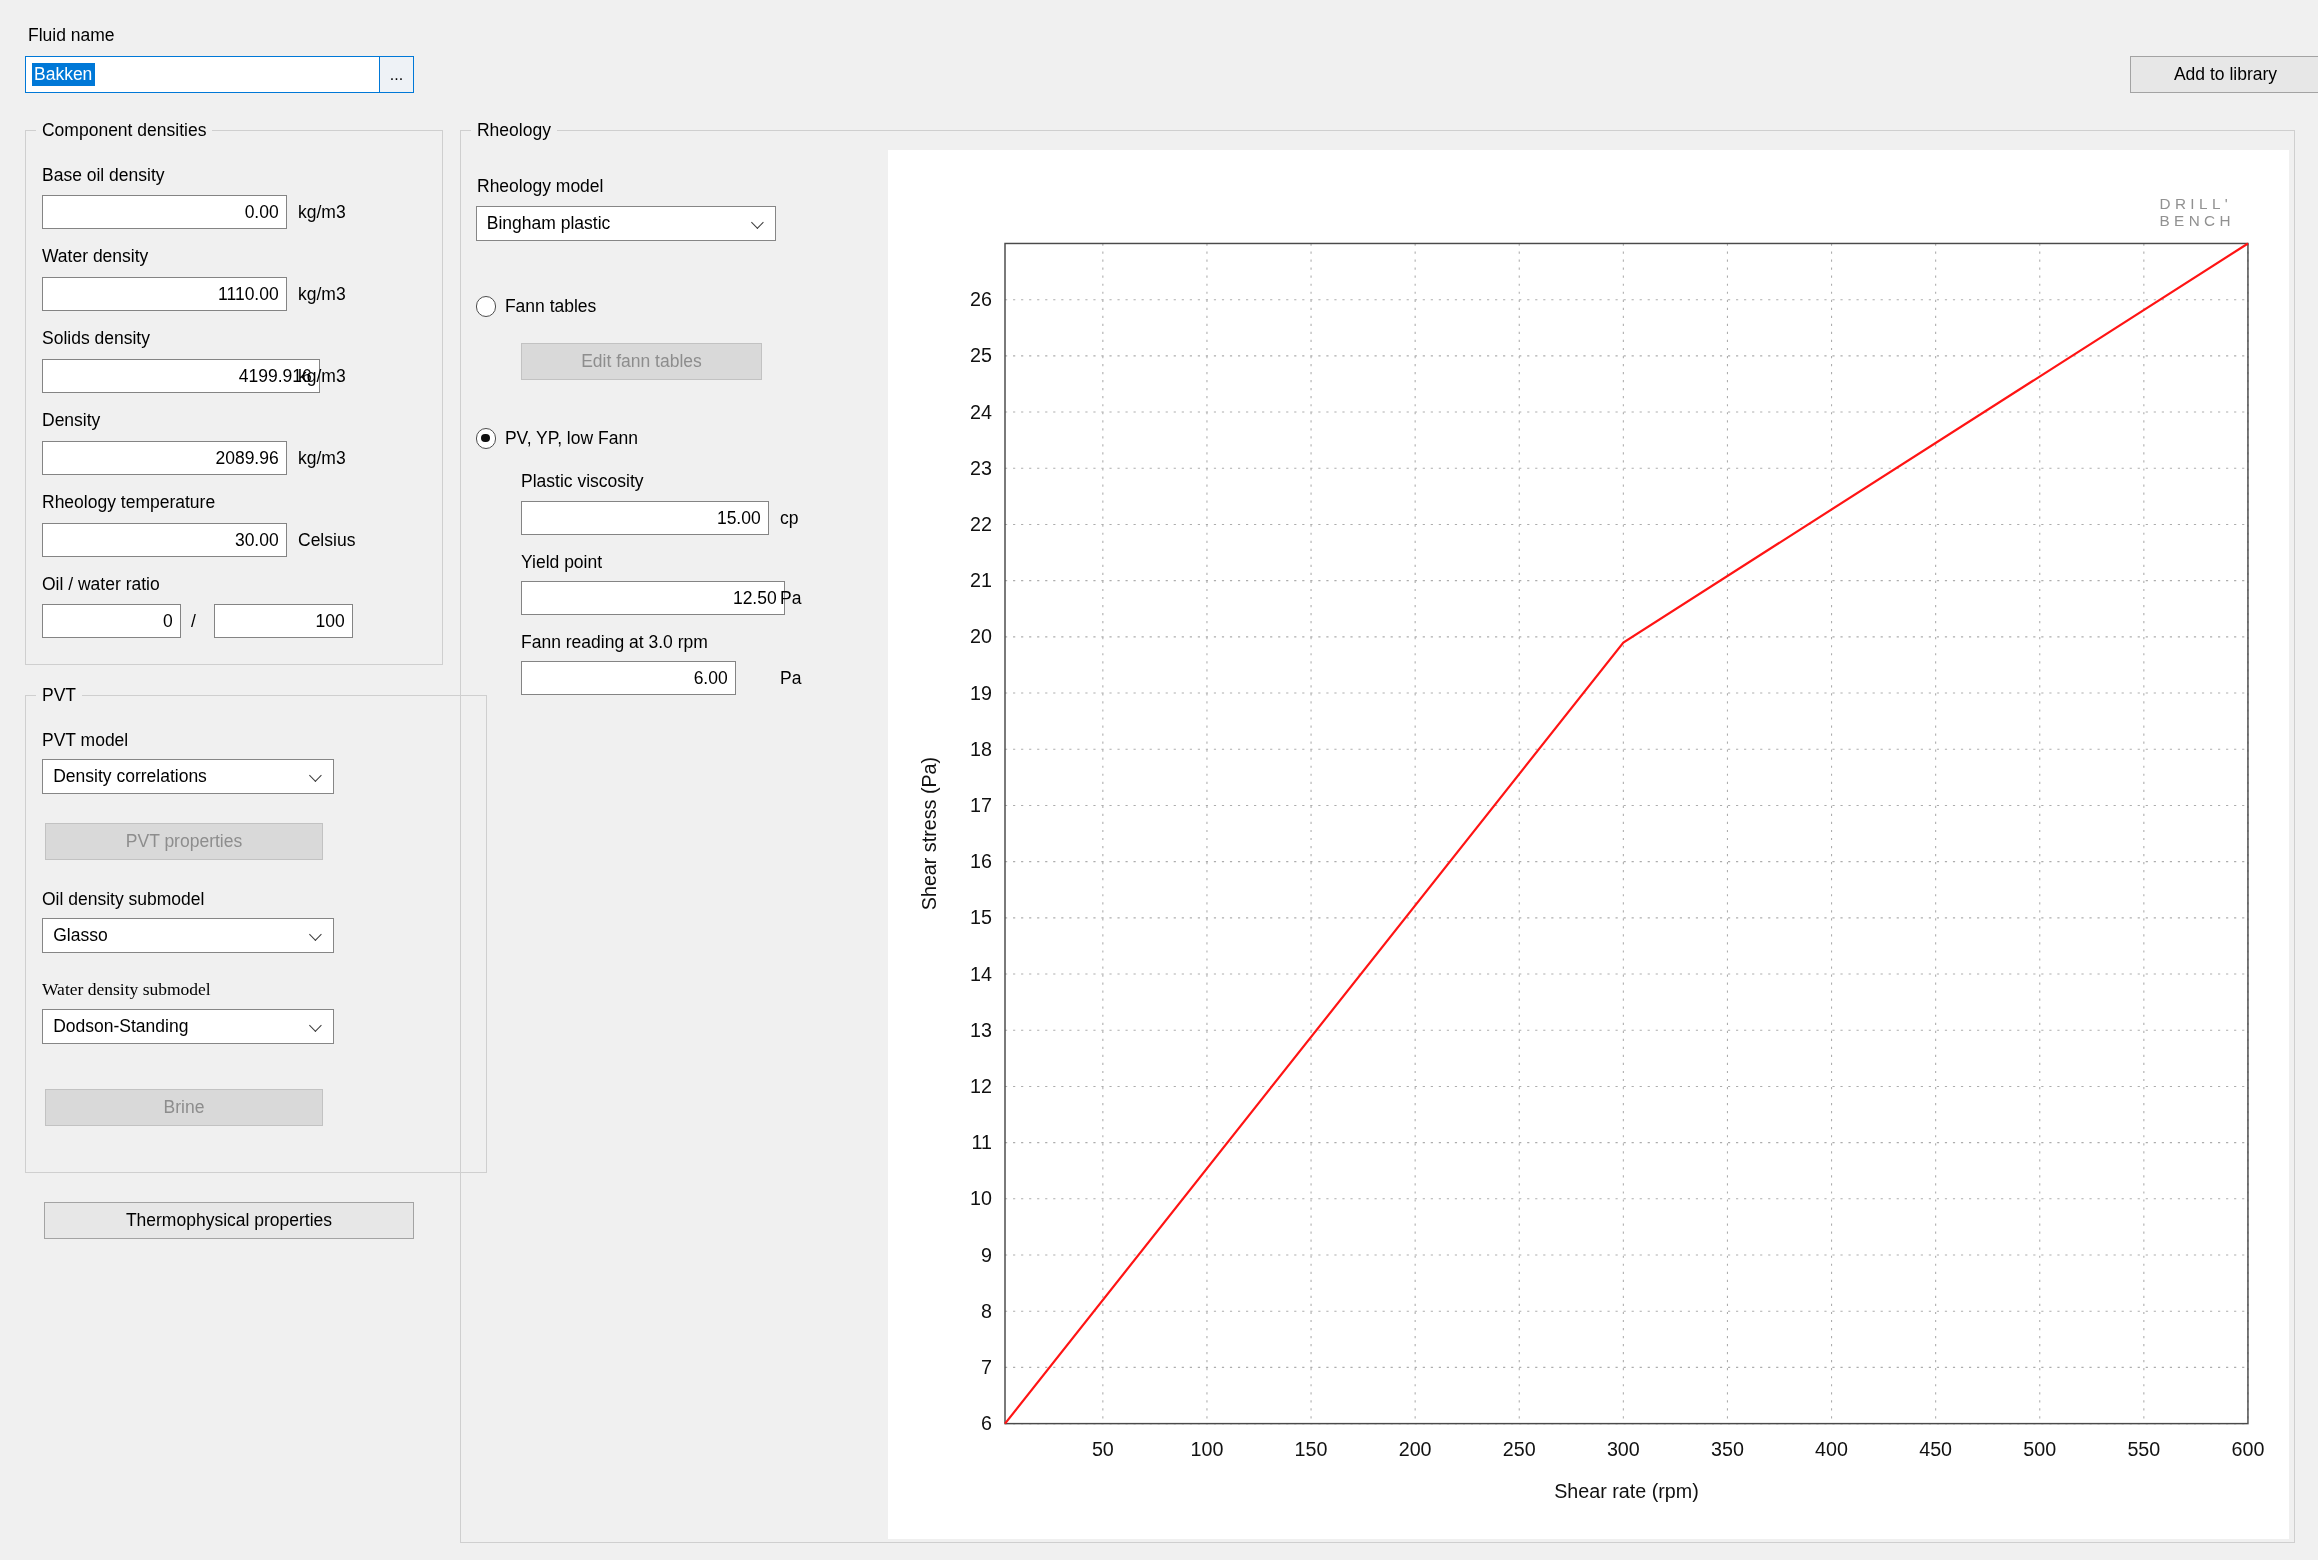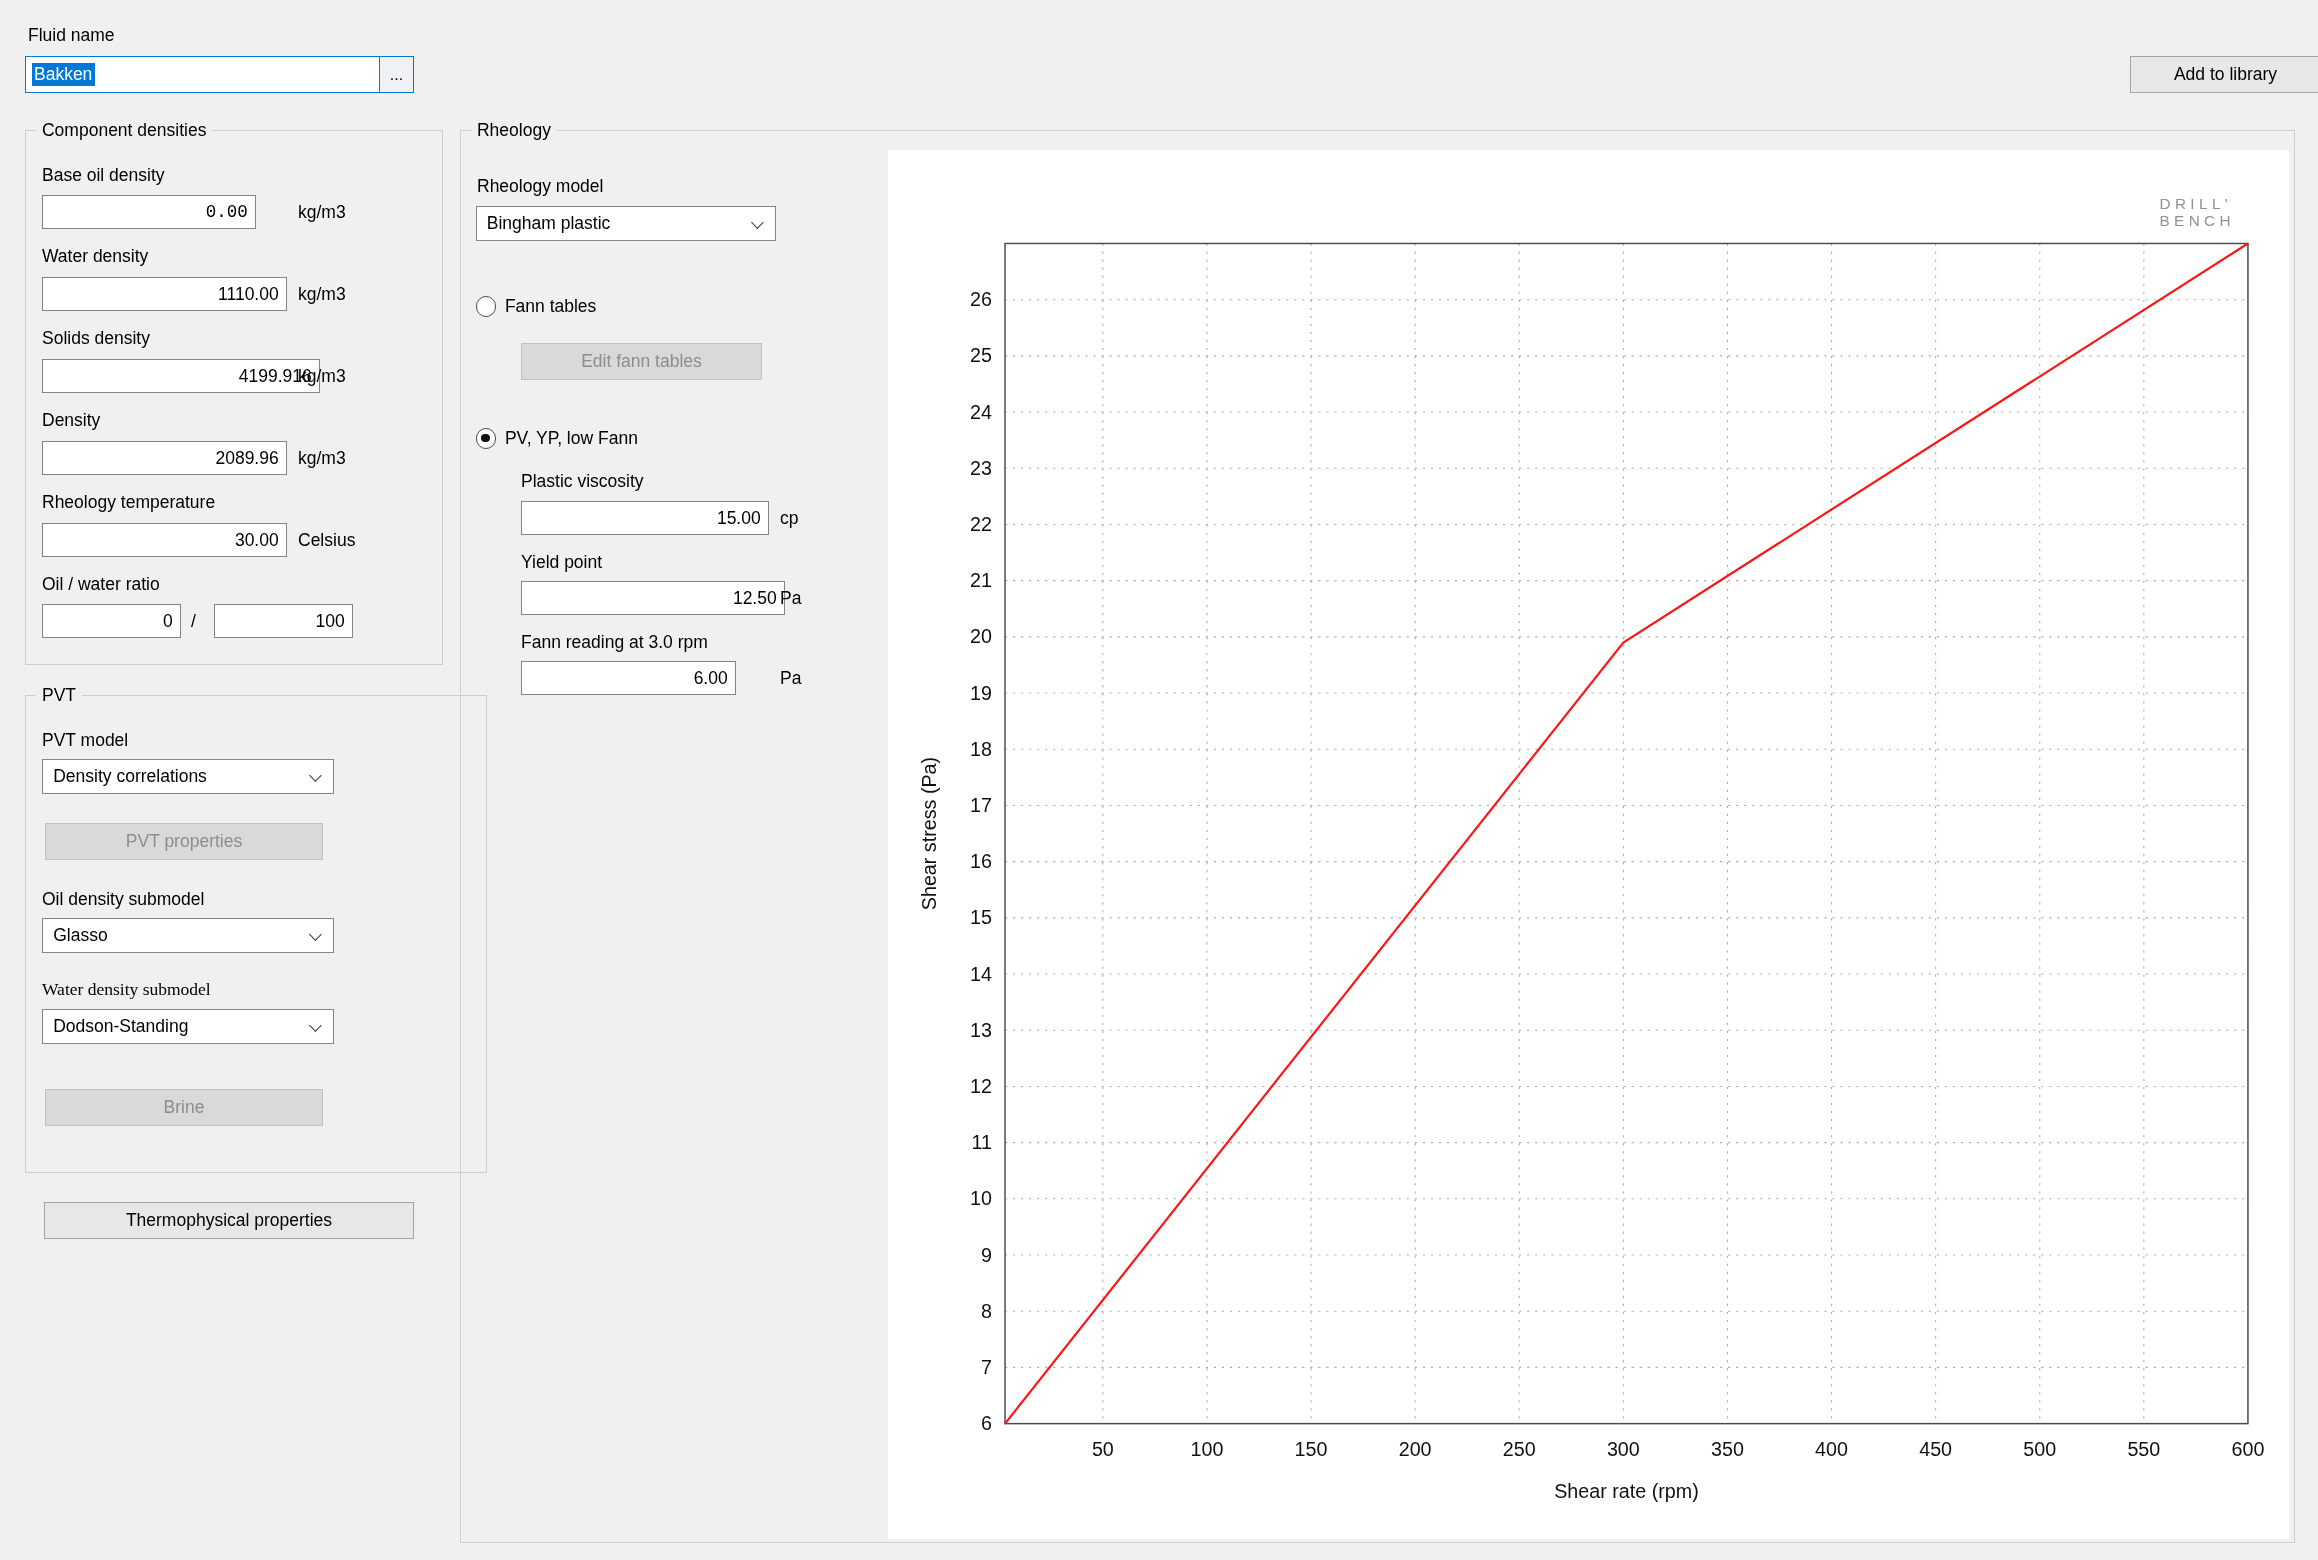"0.00" input.tb { font-family: Liberation Mono, monospace -> none; width: 214px -> 245px }
